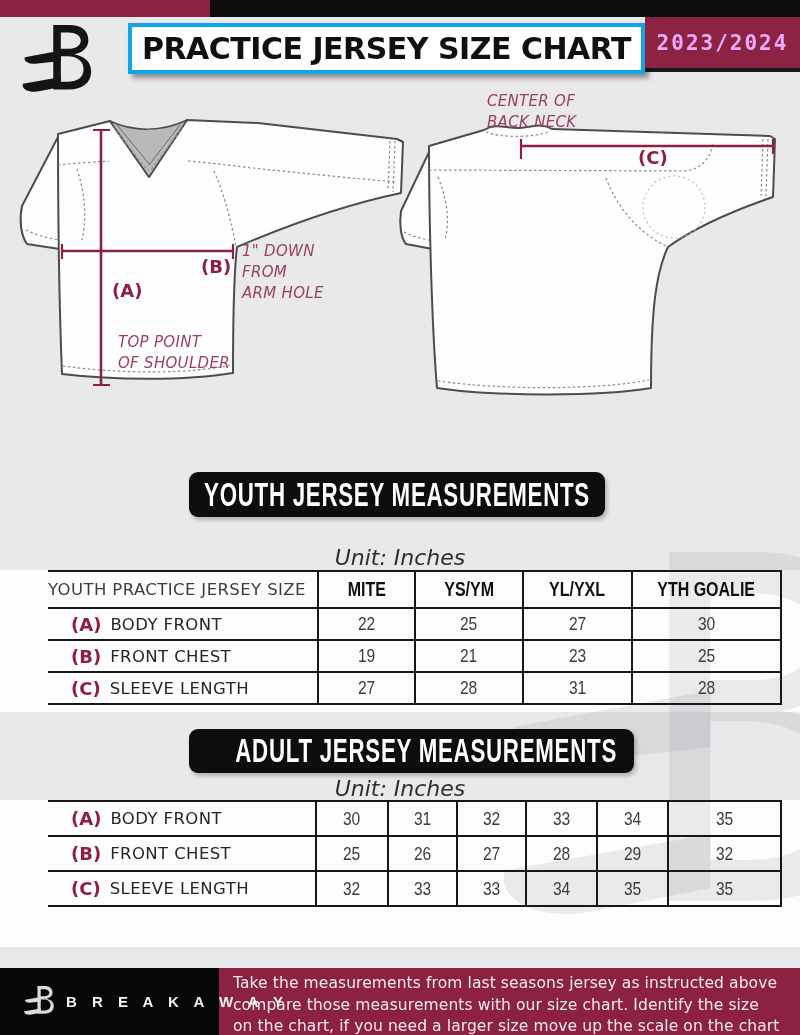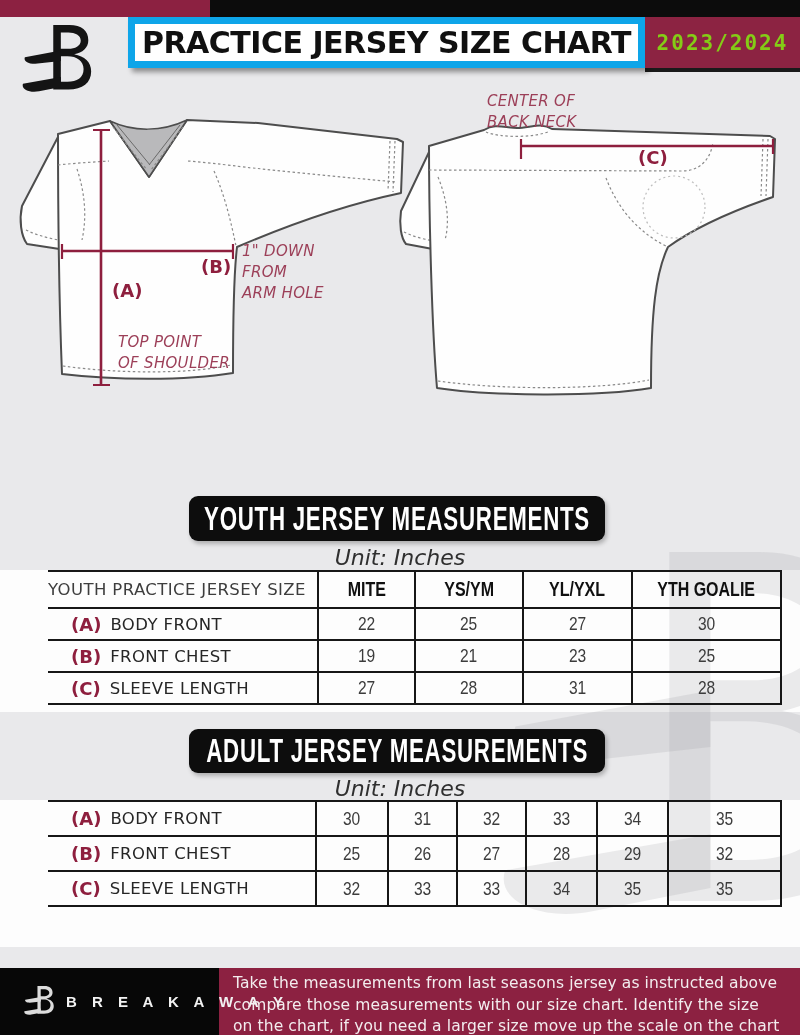"PRACTICE JERSEY SIZE CHART" .title-box { border: 7px solid #0ea5e9 -> 4px solid #0ea5e9; top: 17px -> 23px }
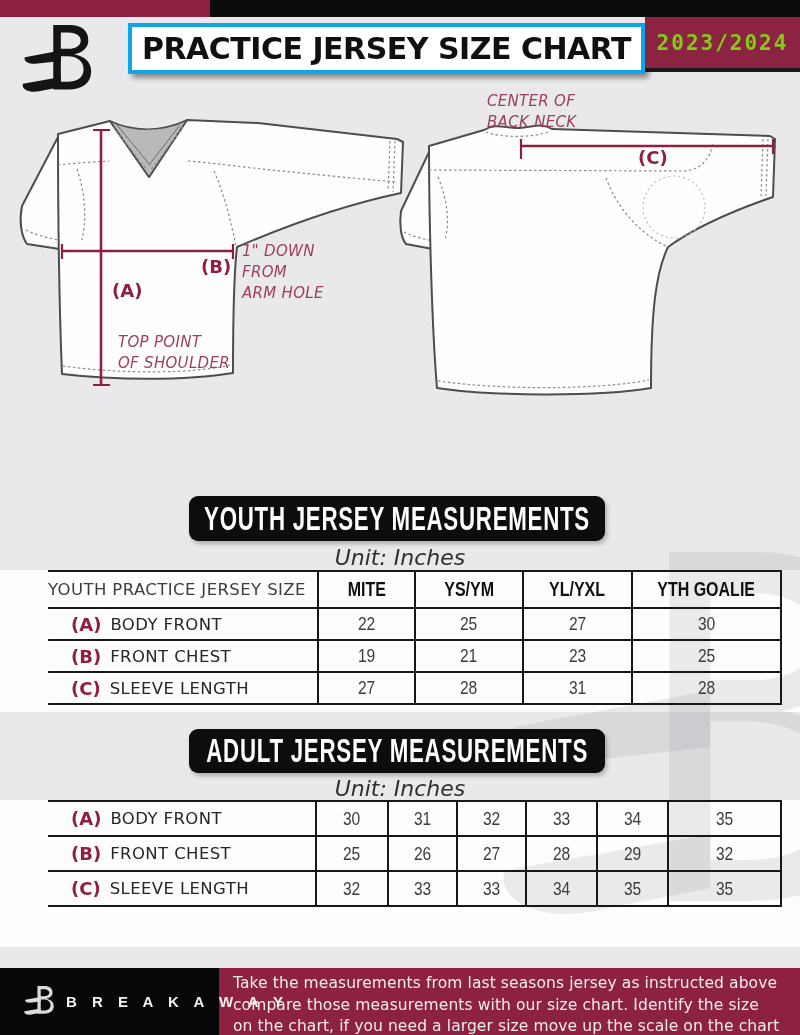"2023/2024" .season-text { color: #84cc16 -> #f0abfc }
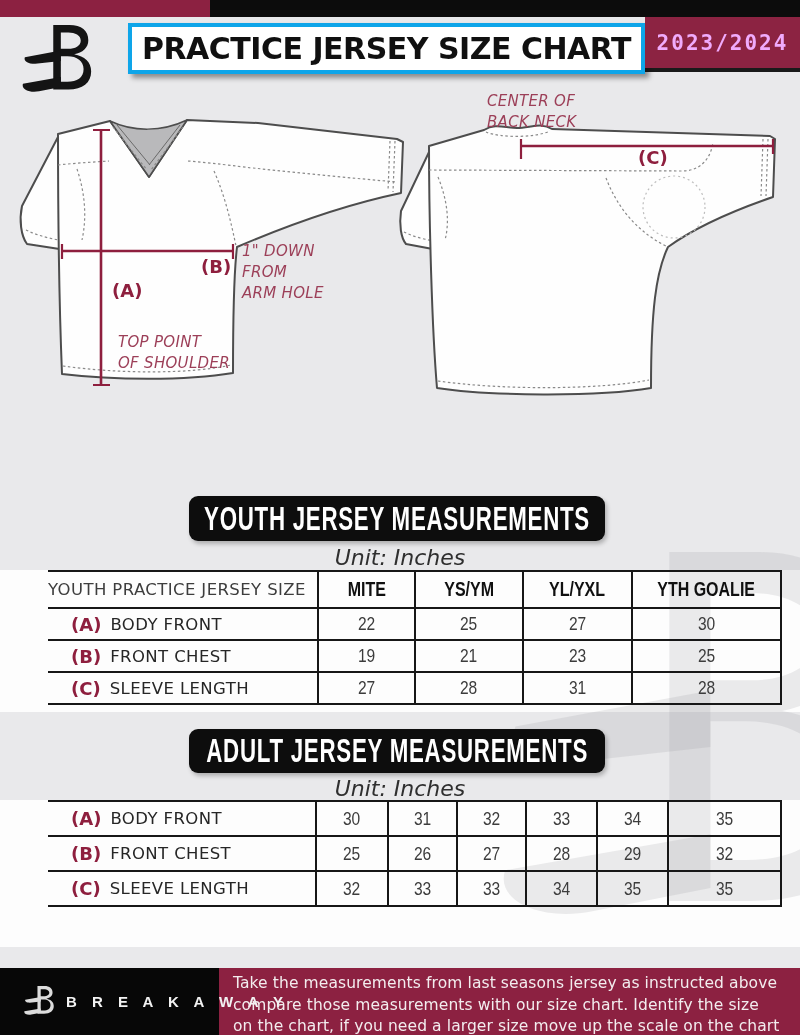"YOUTH JERSEY MEASUREMENTS" .bar-youth { top: 496px -> 472px }
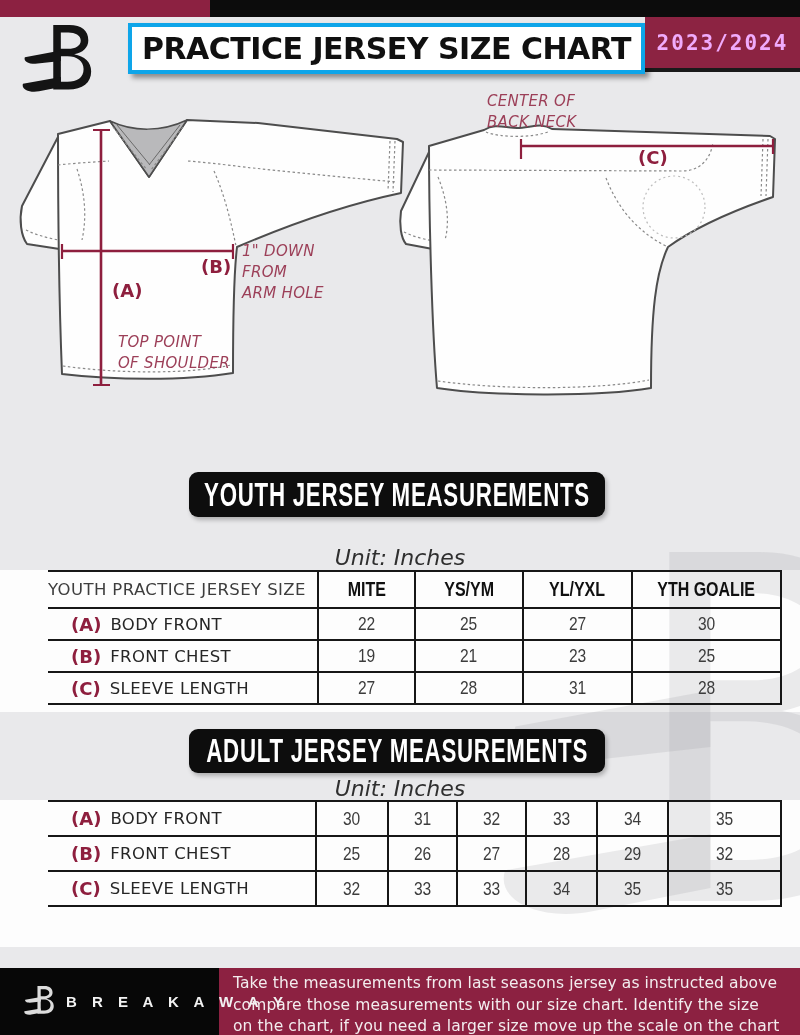"ADULT JERSEY MEASUREMENTS" .bar-adult { padding-left: none -> 29px }
